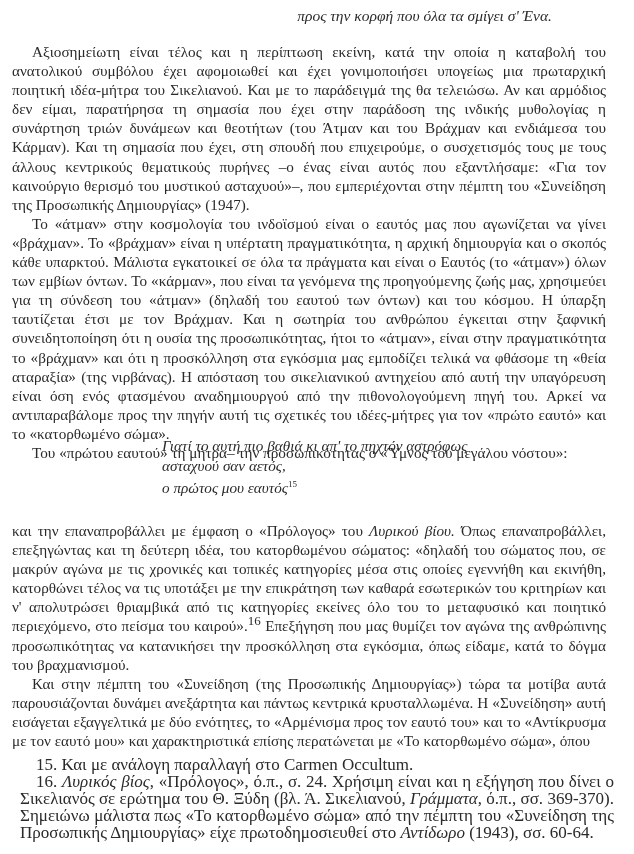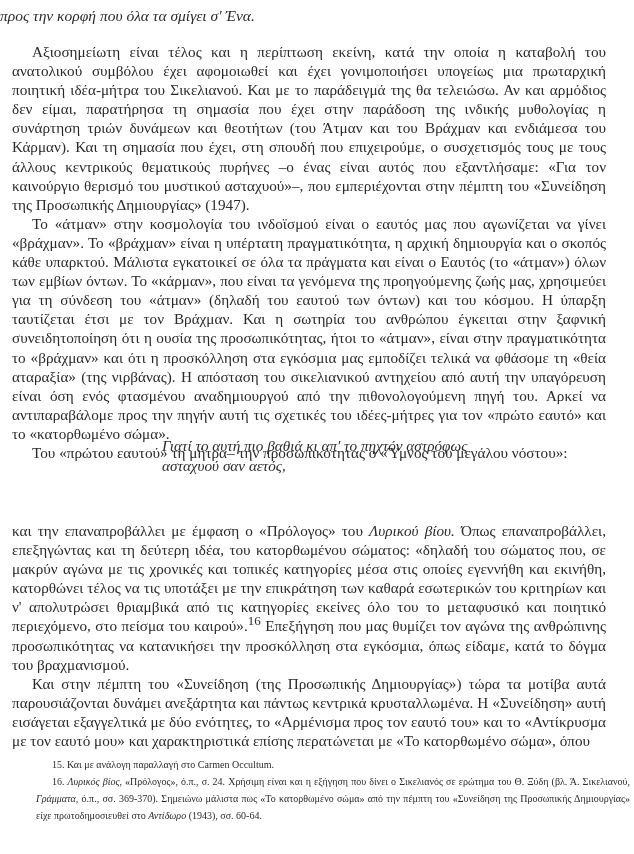"προς την κορφή που όλα" .top-line { text-align: left -> right }
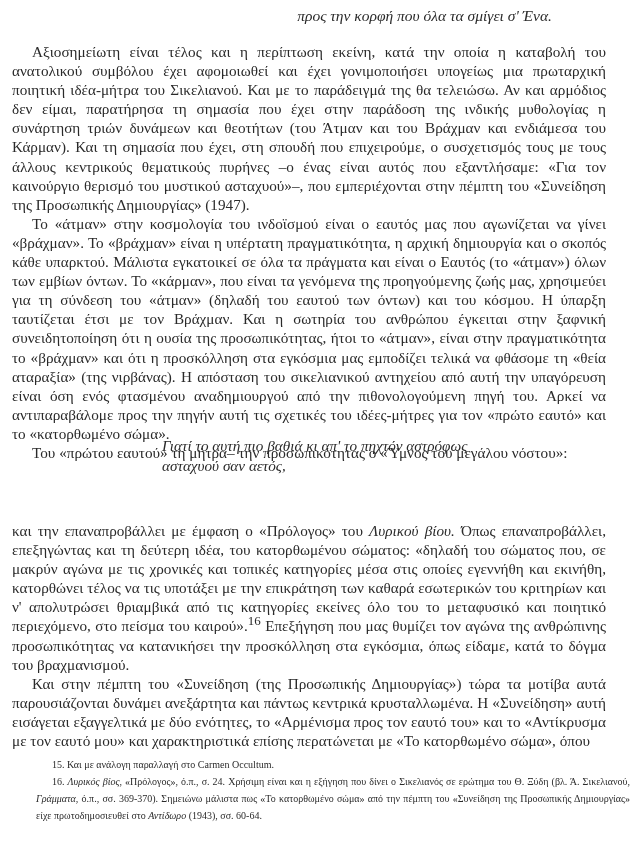"ο πρώτος μου εαυτός15" div { html: none -> <div><span>ο πρώτος μου εαυτός</span><sup>15</sup></div> }
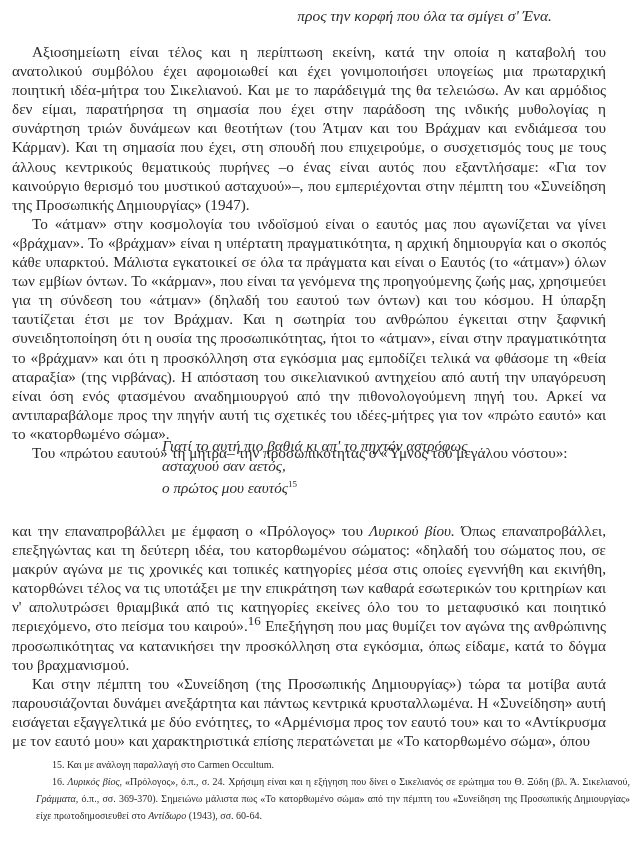"15. Και με ανάλογη παραλλαγή" .footnotes { font-size: 10px -> 17px; left: 36px -> 20px }
